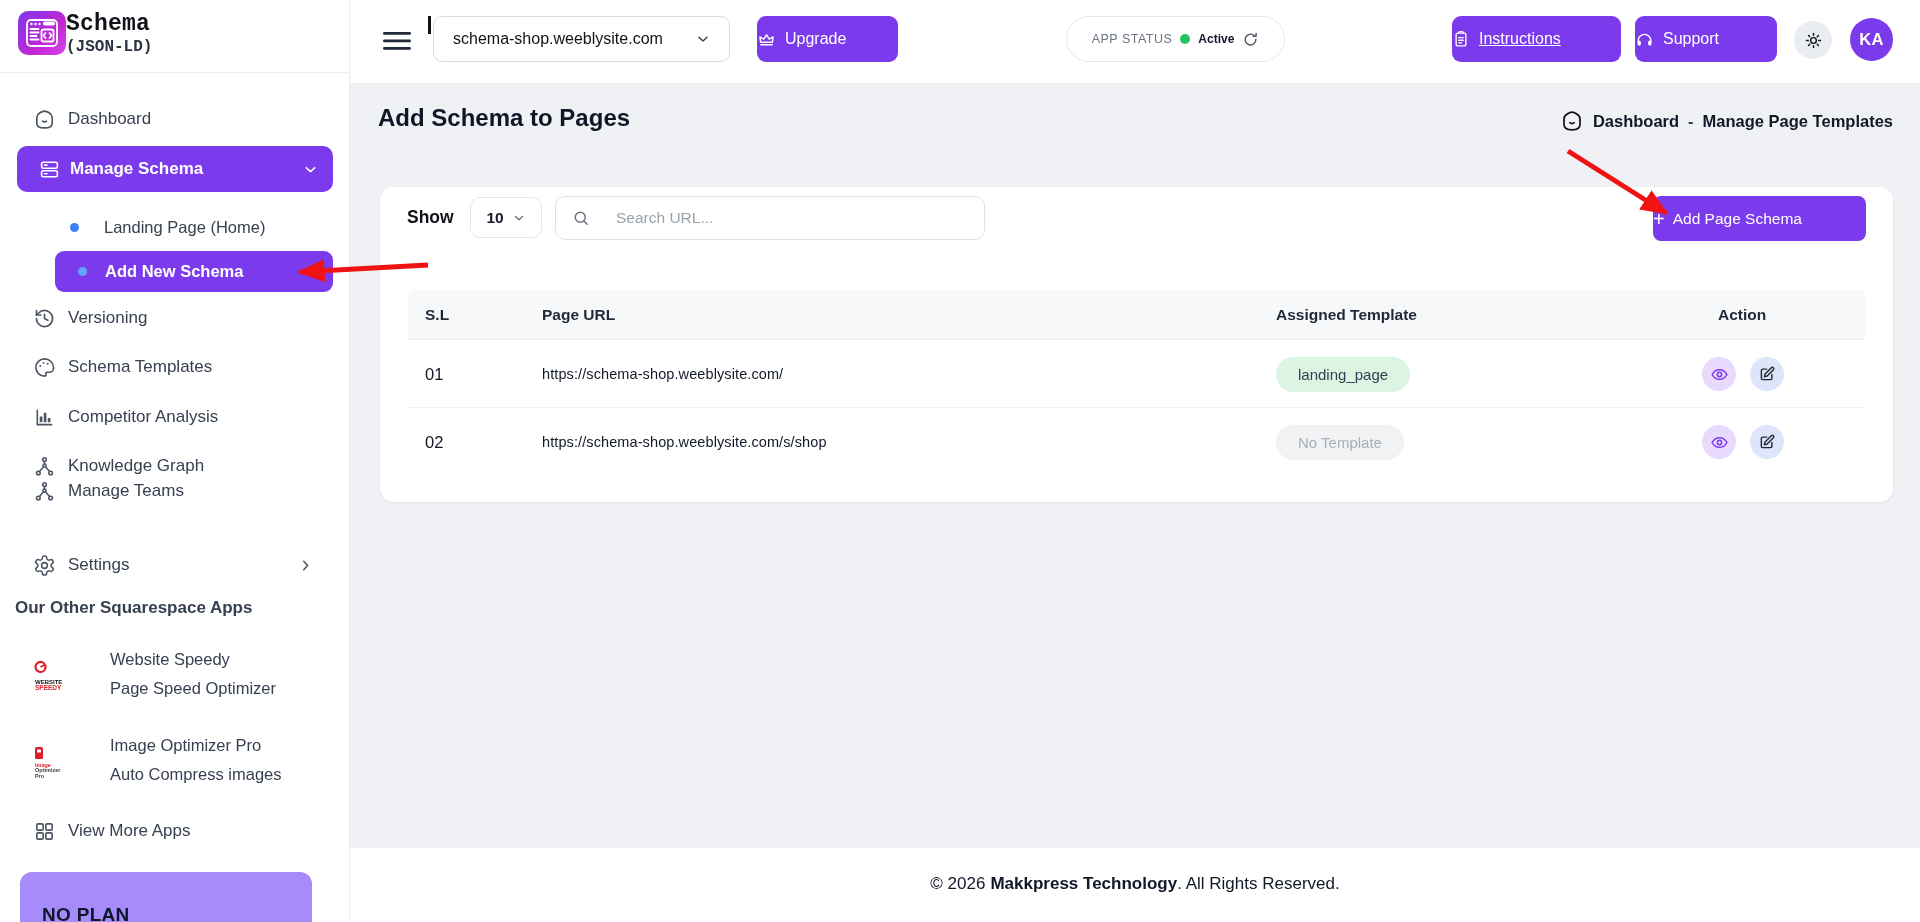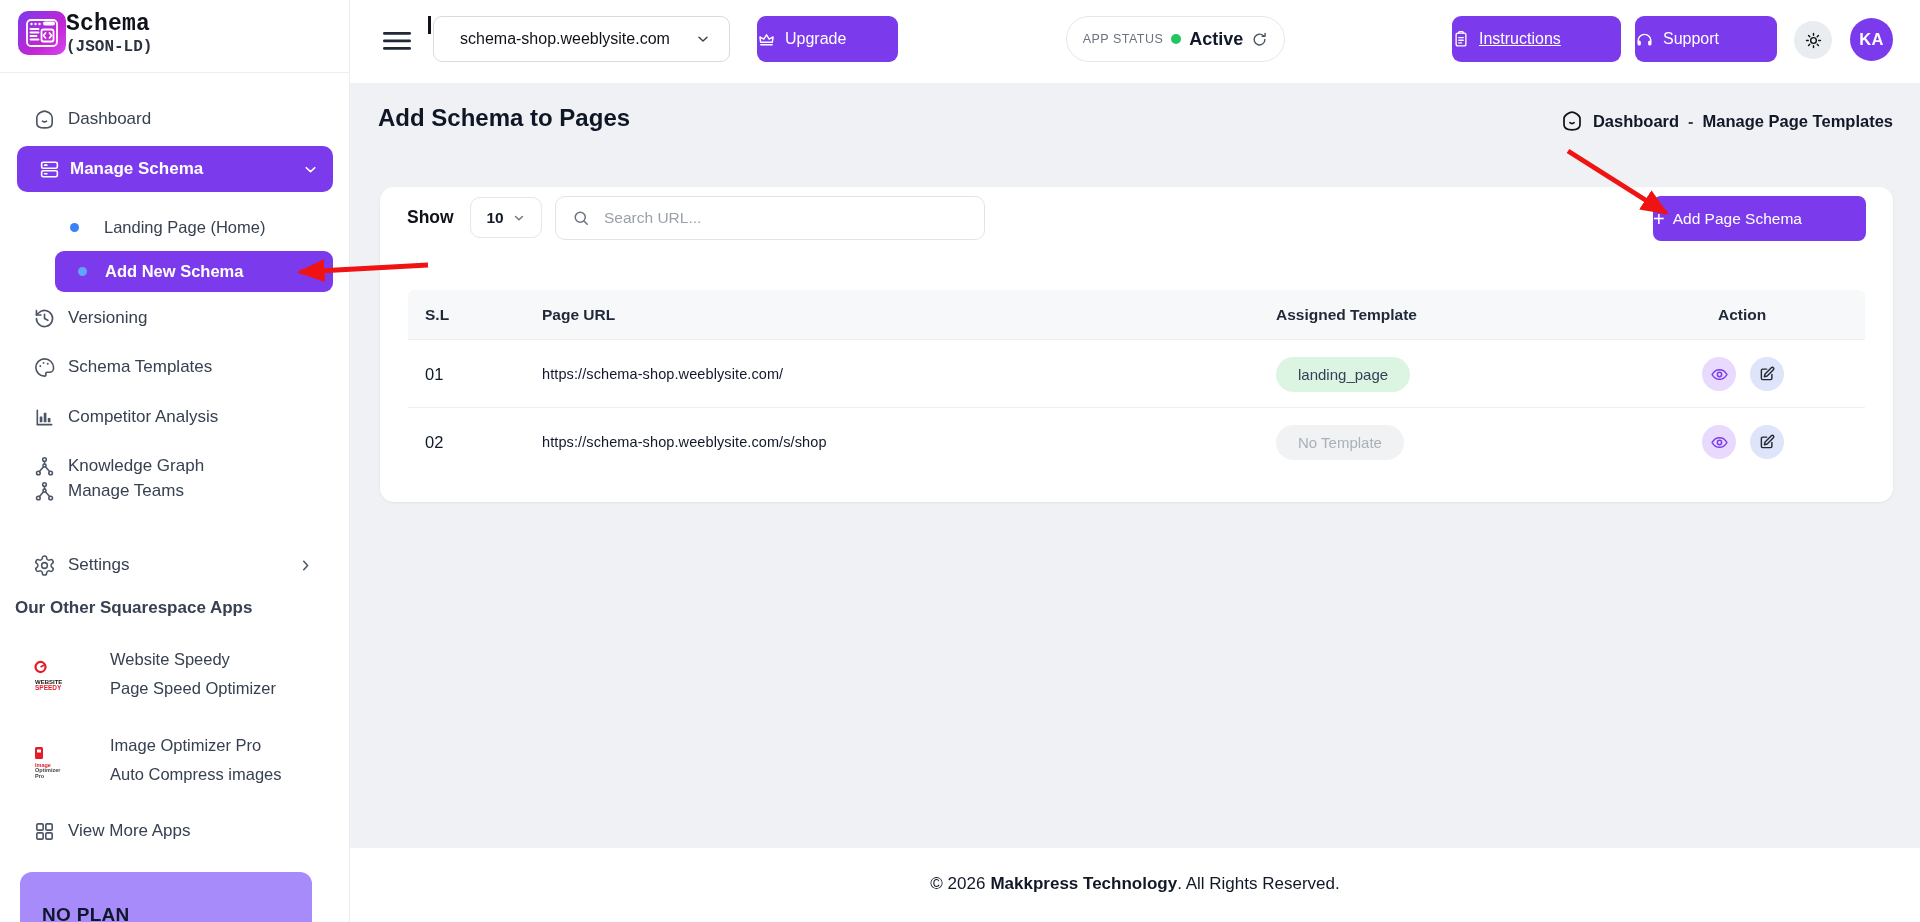"schema-shop.weeblysite.com" .site-select { padding-left: 26px -> 19px }
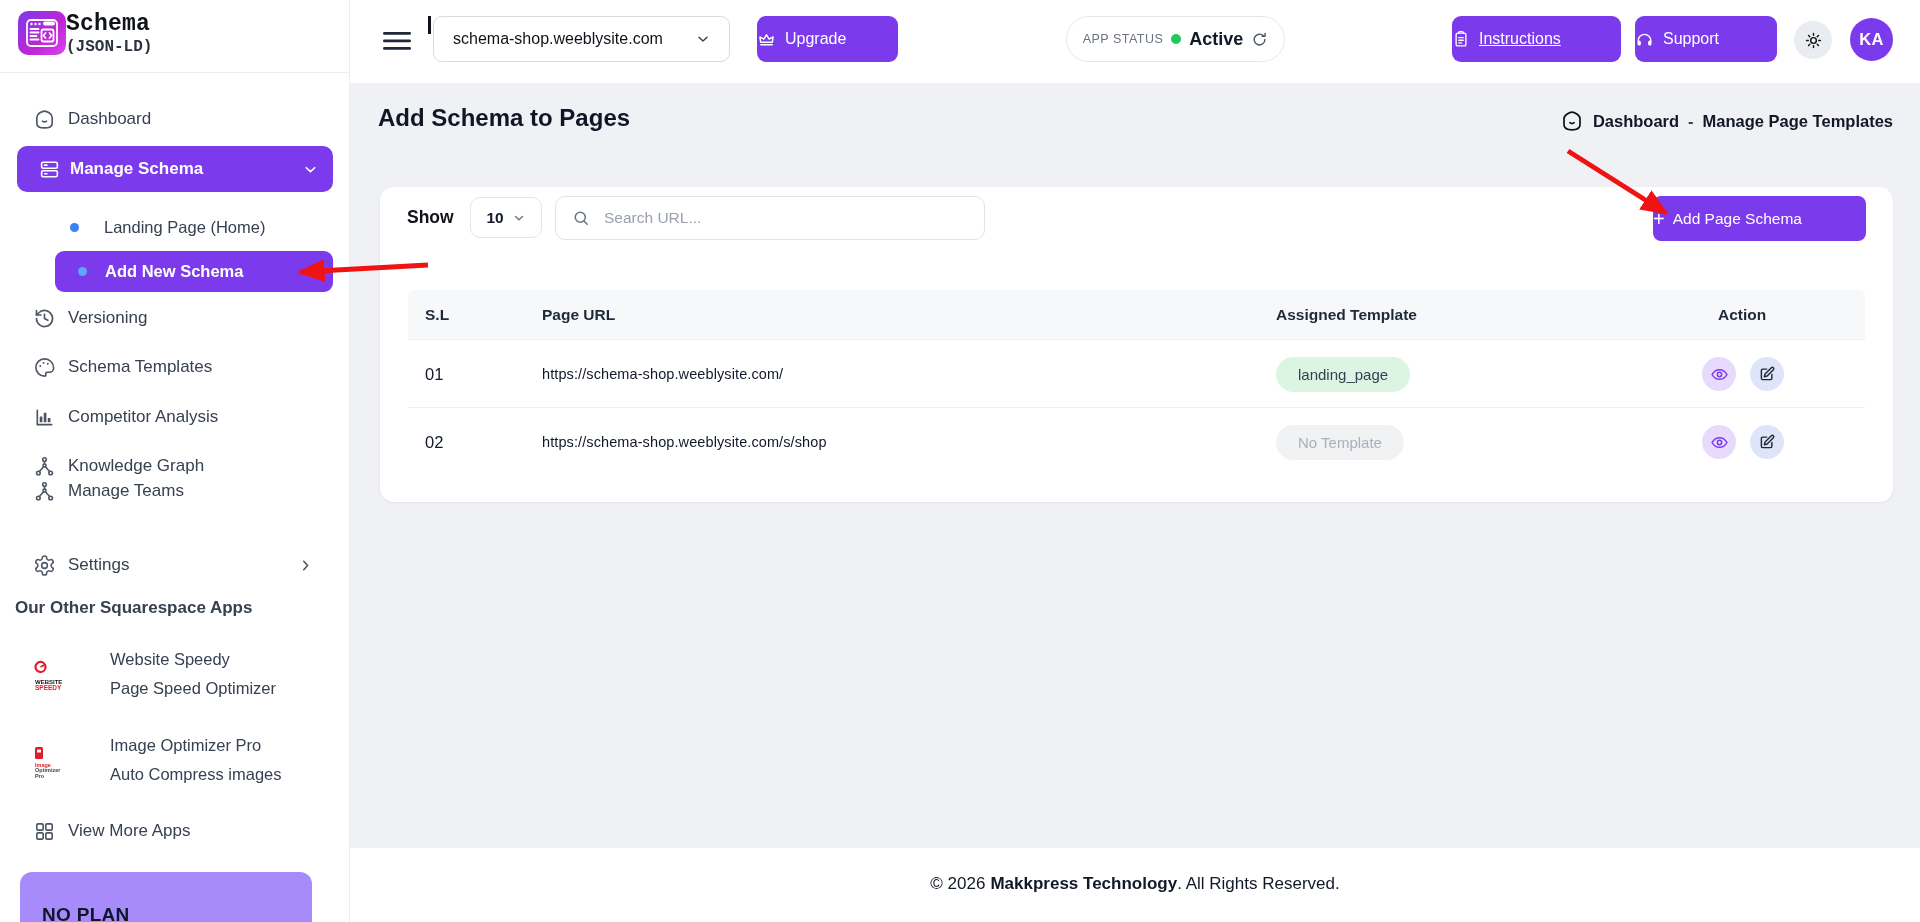"Active" .status-pill .svv { font-size: 18px -> 12px }
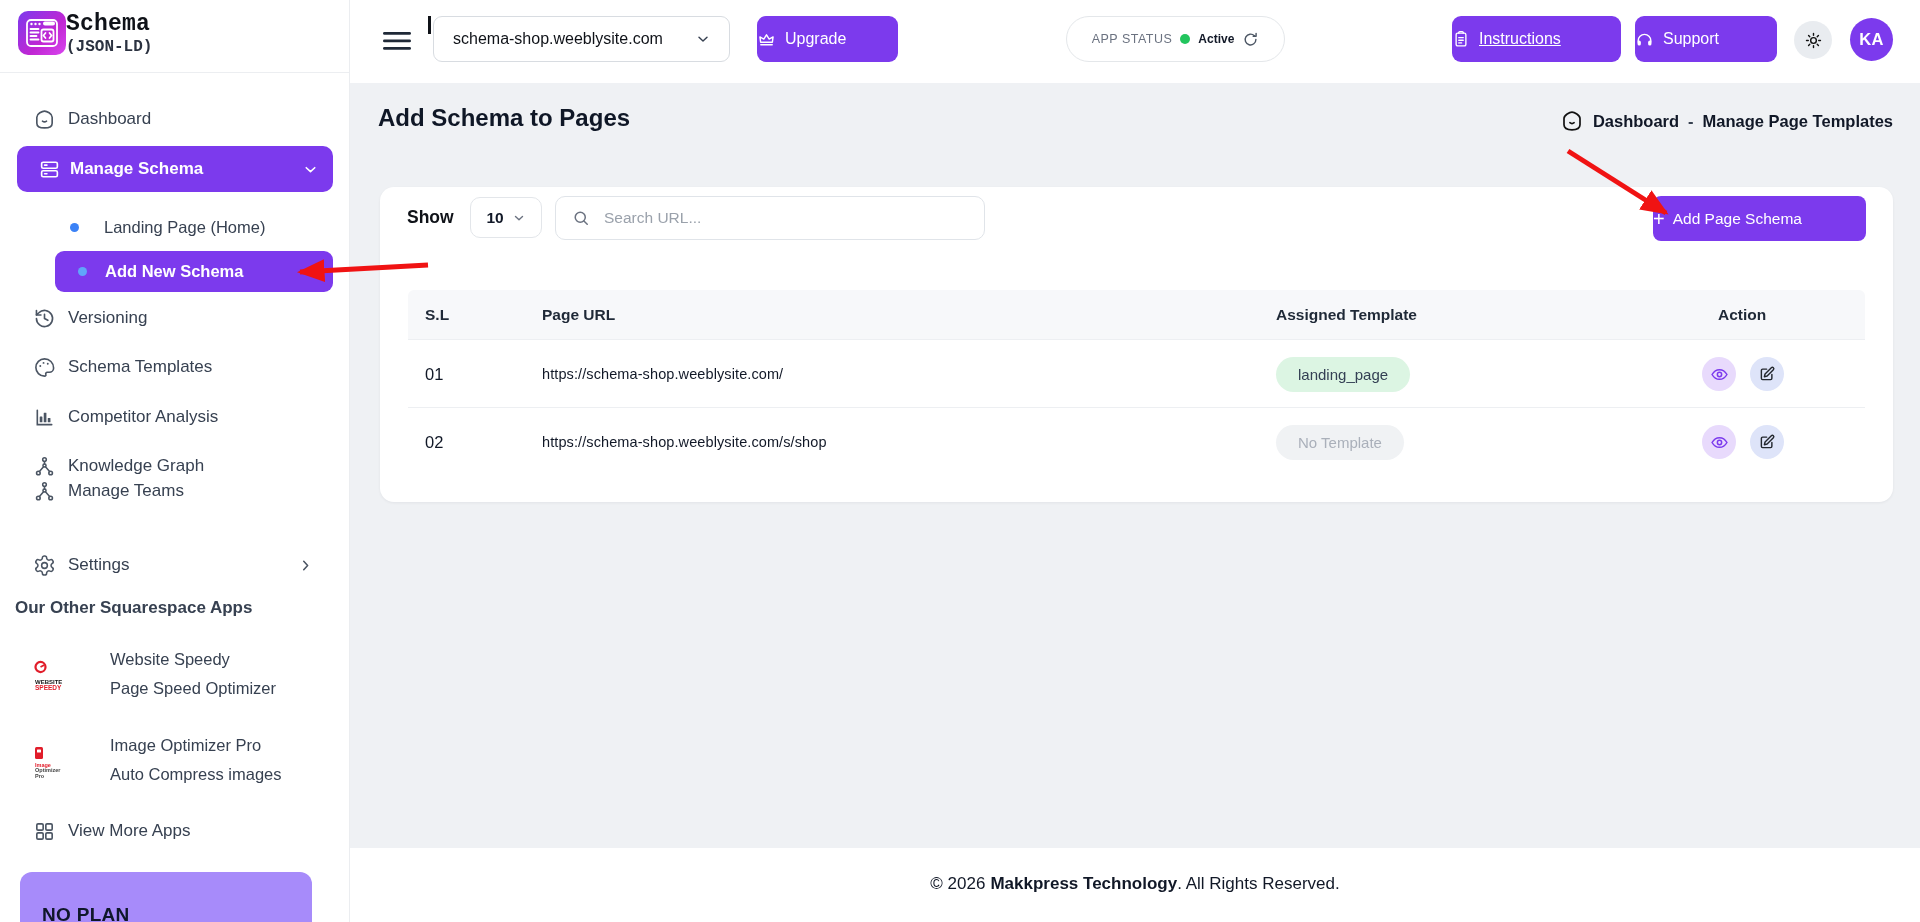"Search URL..." .search-box { gap: 14px -> 26px }
